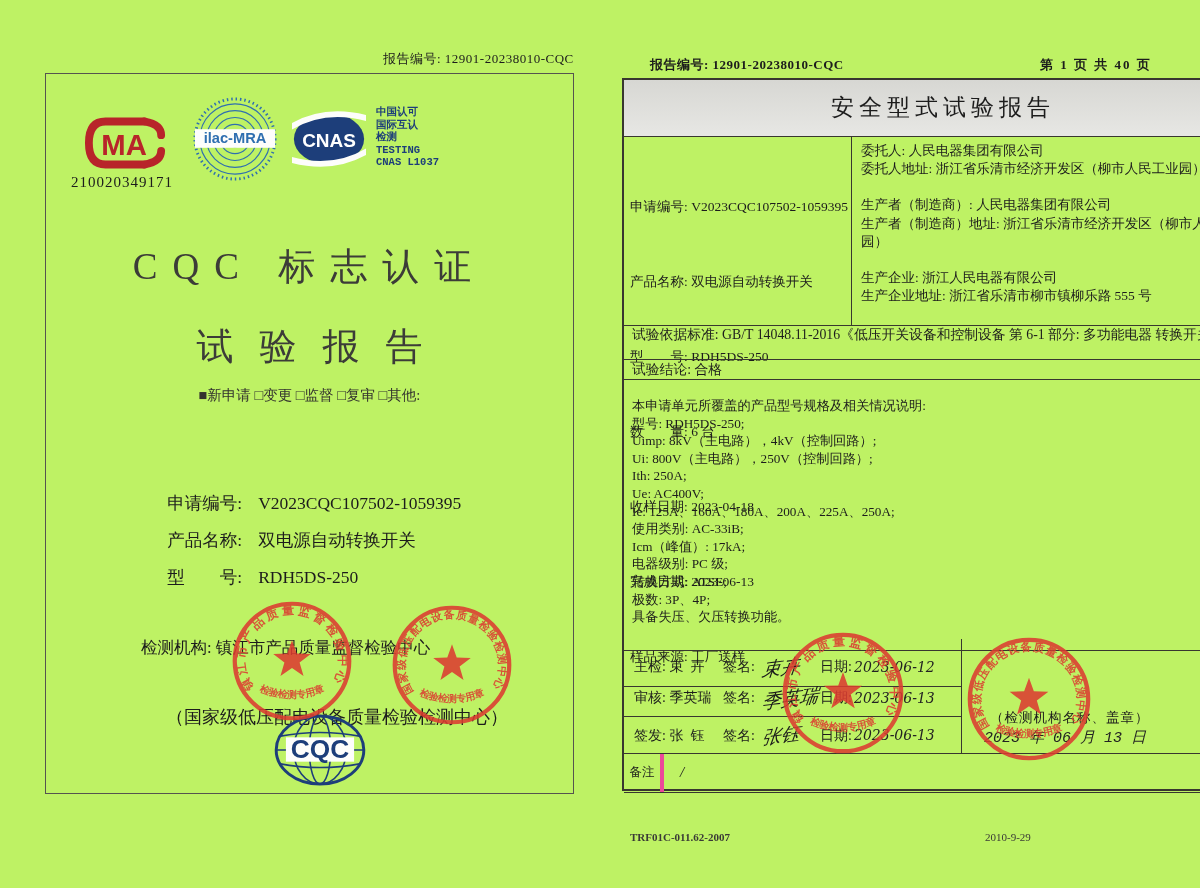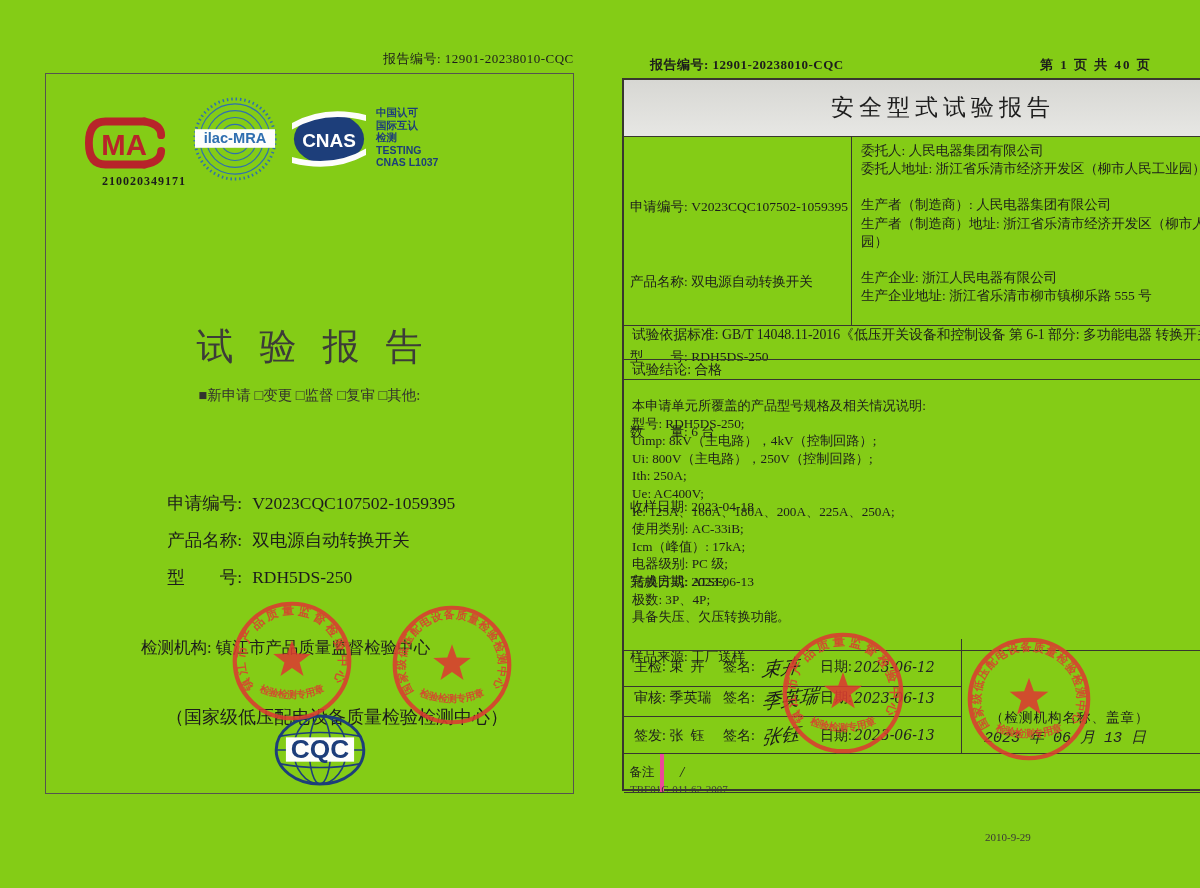"报告编号: 12901-20238010-CQC" #canvas { background: #84cc16 -> #bef264 }
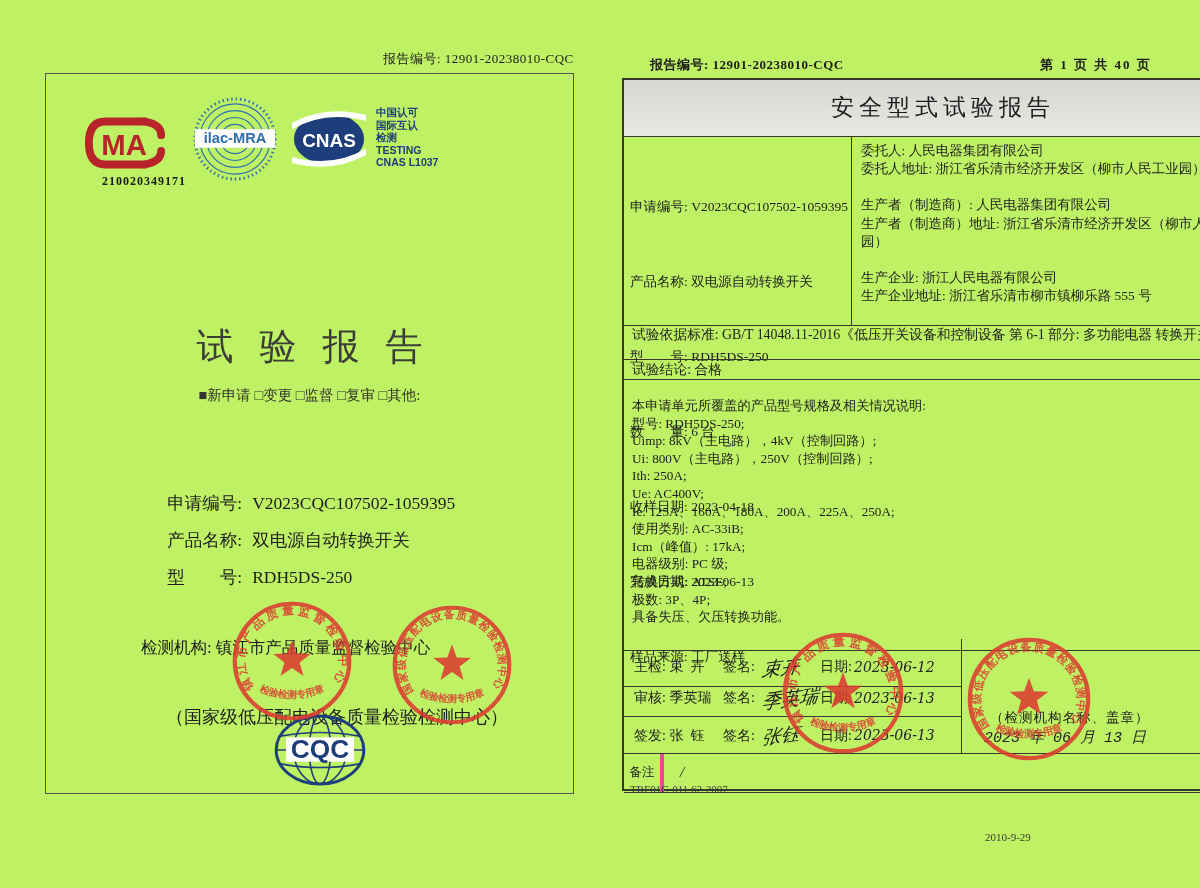"中国认可" #cnas-caption { font-family: Liberation Sans, sans-serif -> Liberation Mono, monospace }
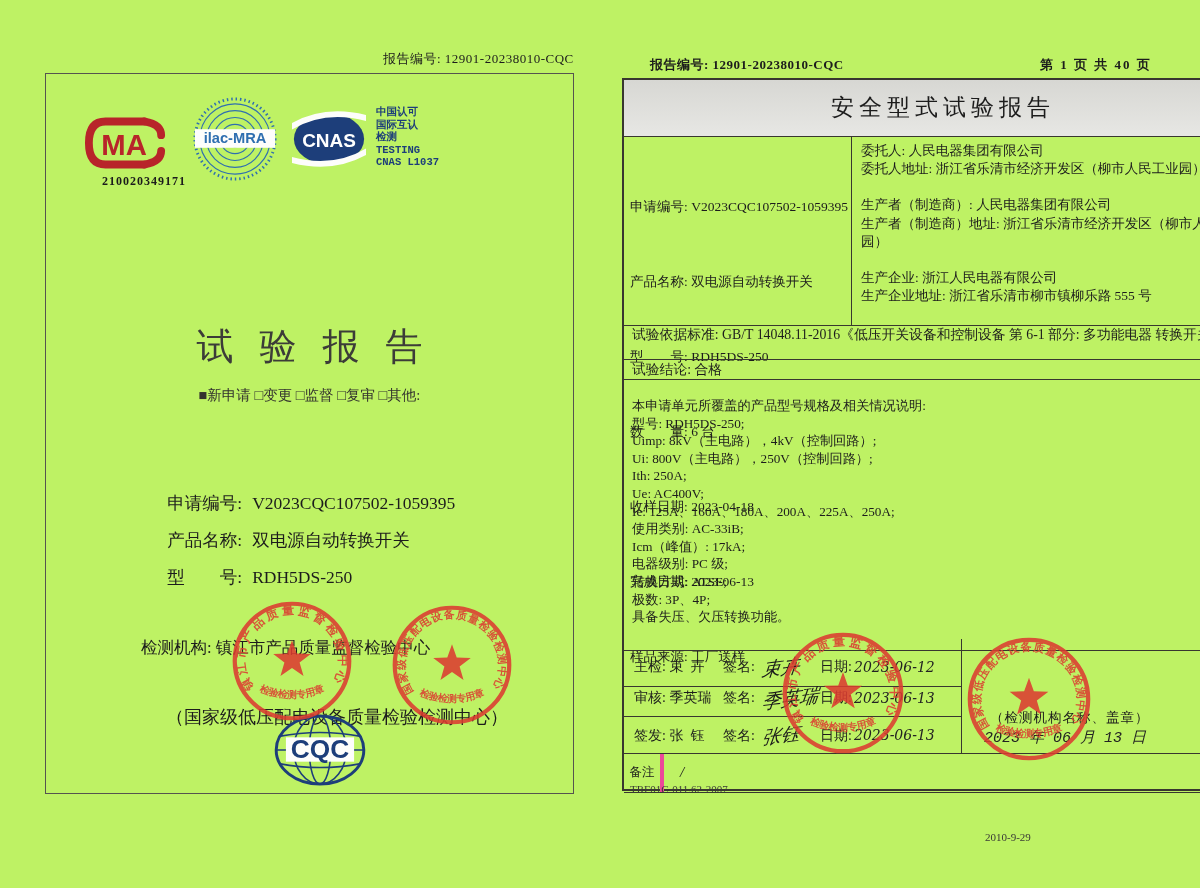"210020349171" #lp-serial { font-size: 12px -> 15px; font-weight: bold -> normal; left: 56px -> 25px }
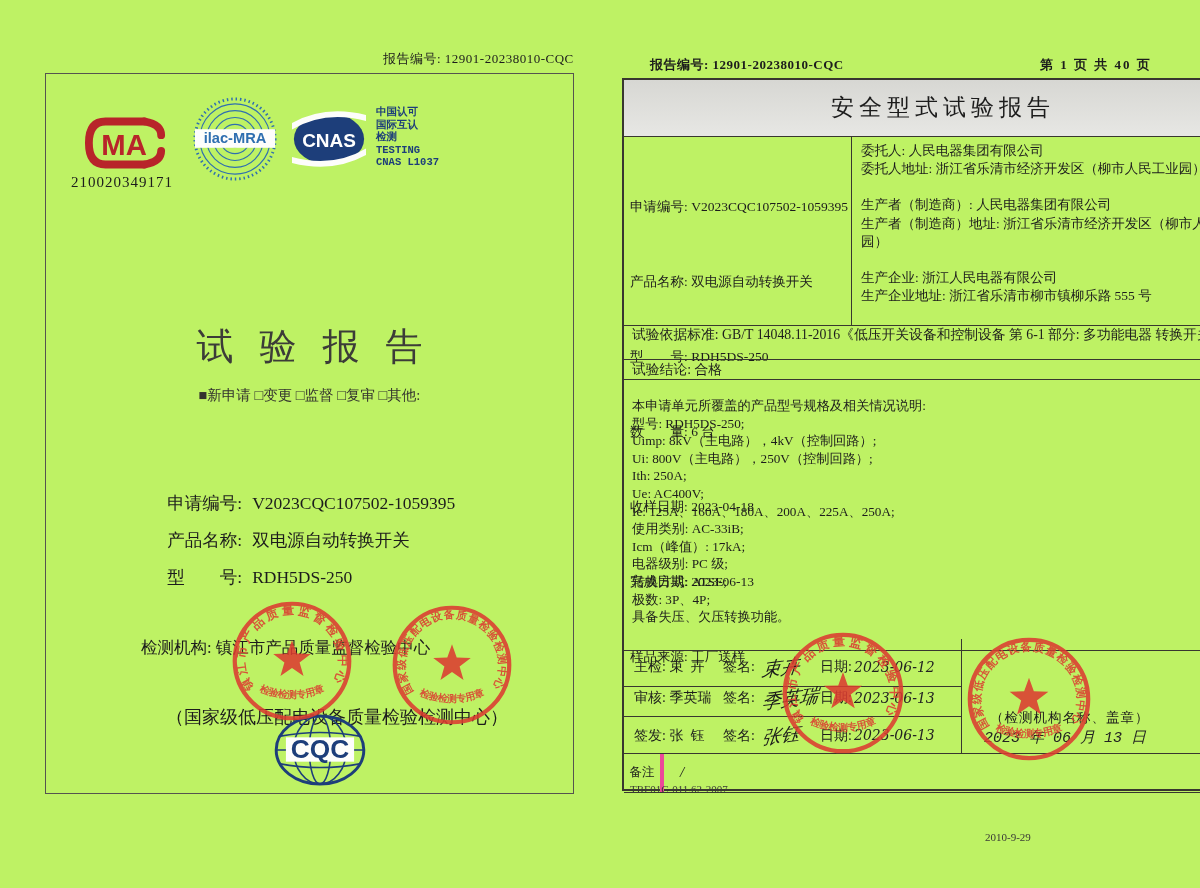"CQC 标志认证" div.abs { html: none -> <div>CQC 标志认证</div> }
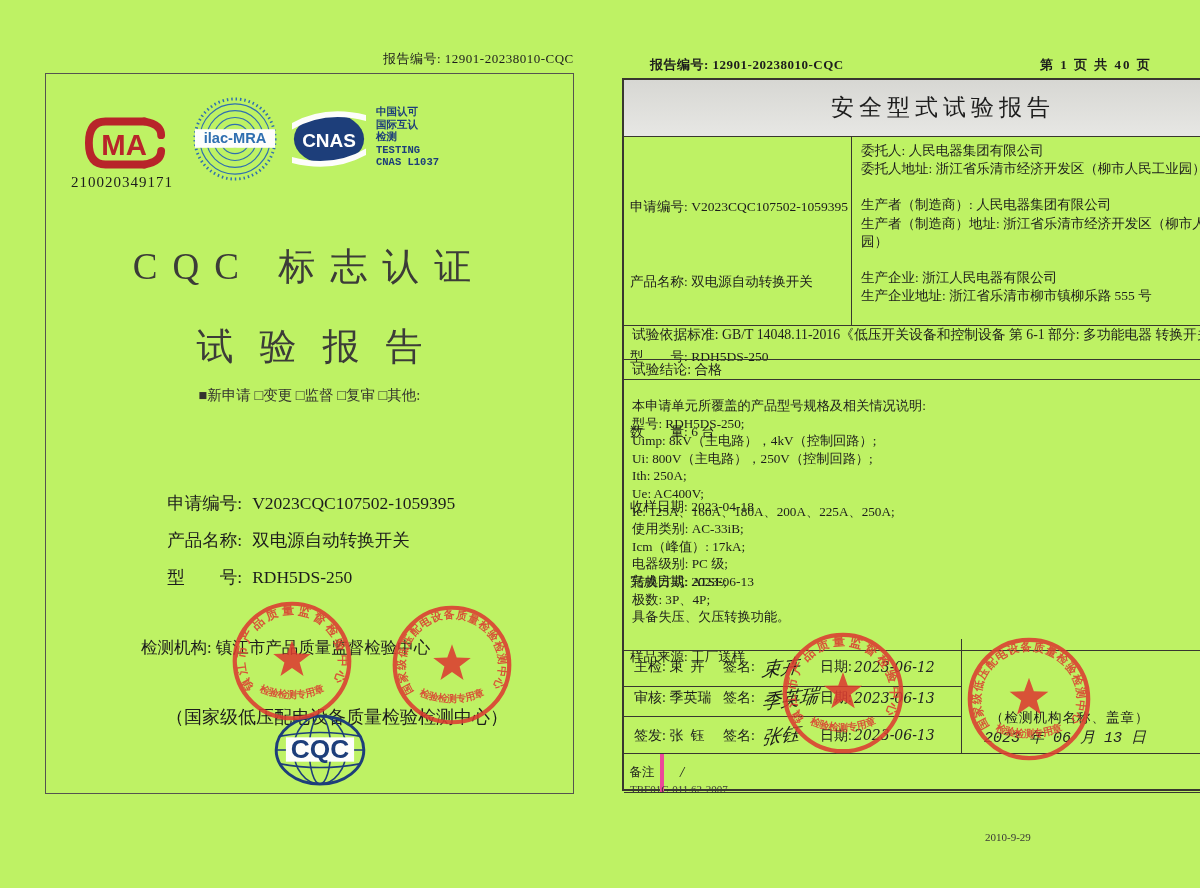"V2023CQC107502-1059395" .lp-field .v { margin-left: 10px -> 16px }
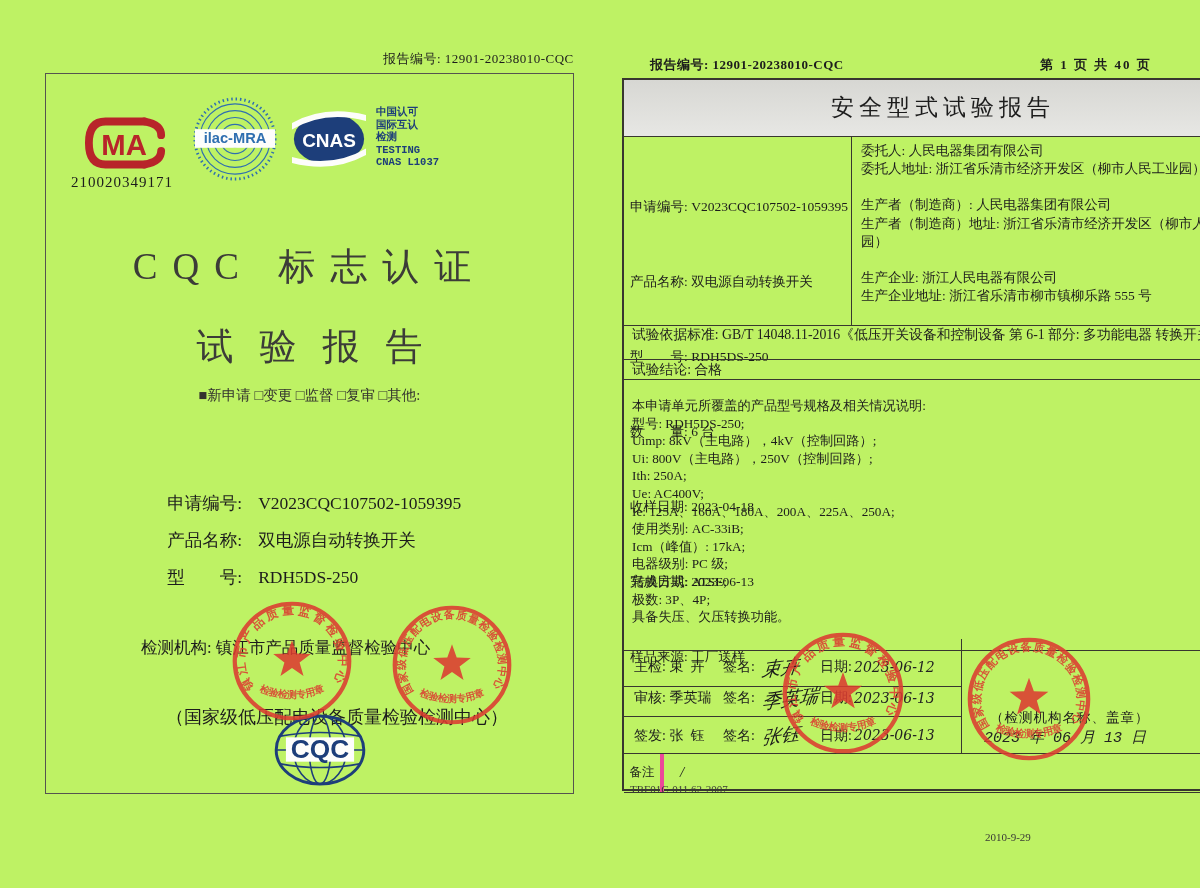"TRF01C-011.62-2007" #footer-left { font-weight: none -> bold; top: 783px -> 831px }
